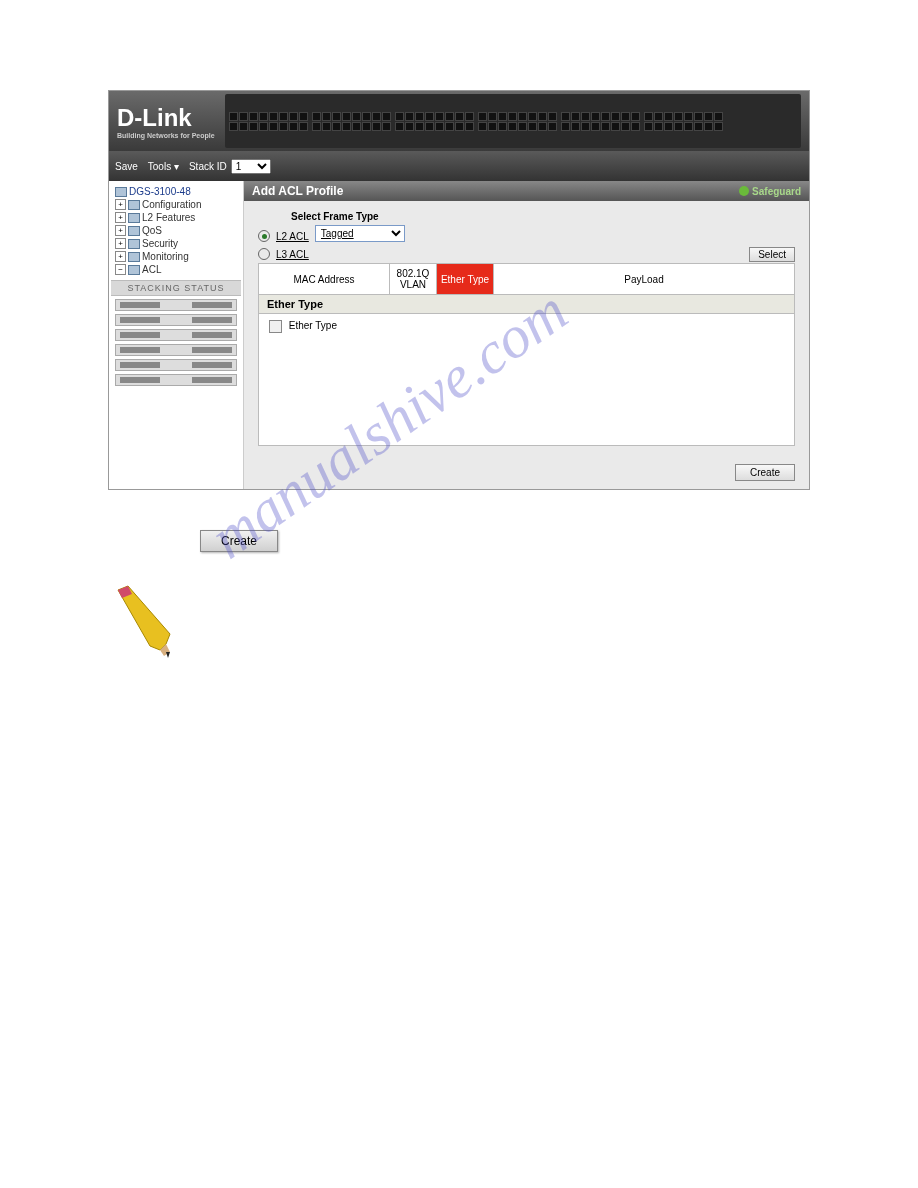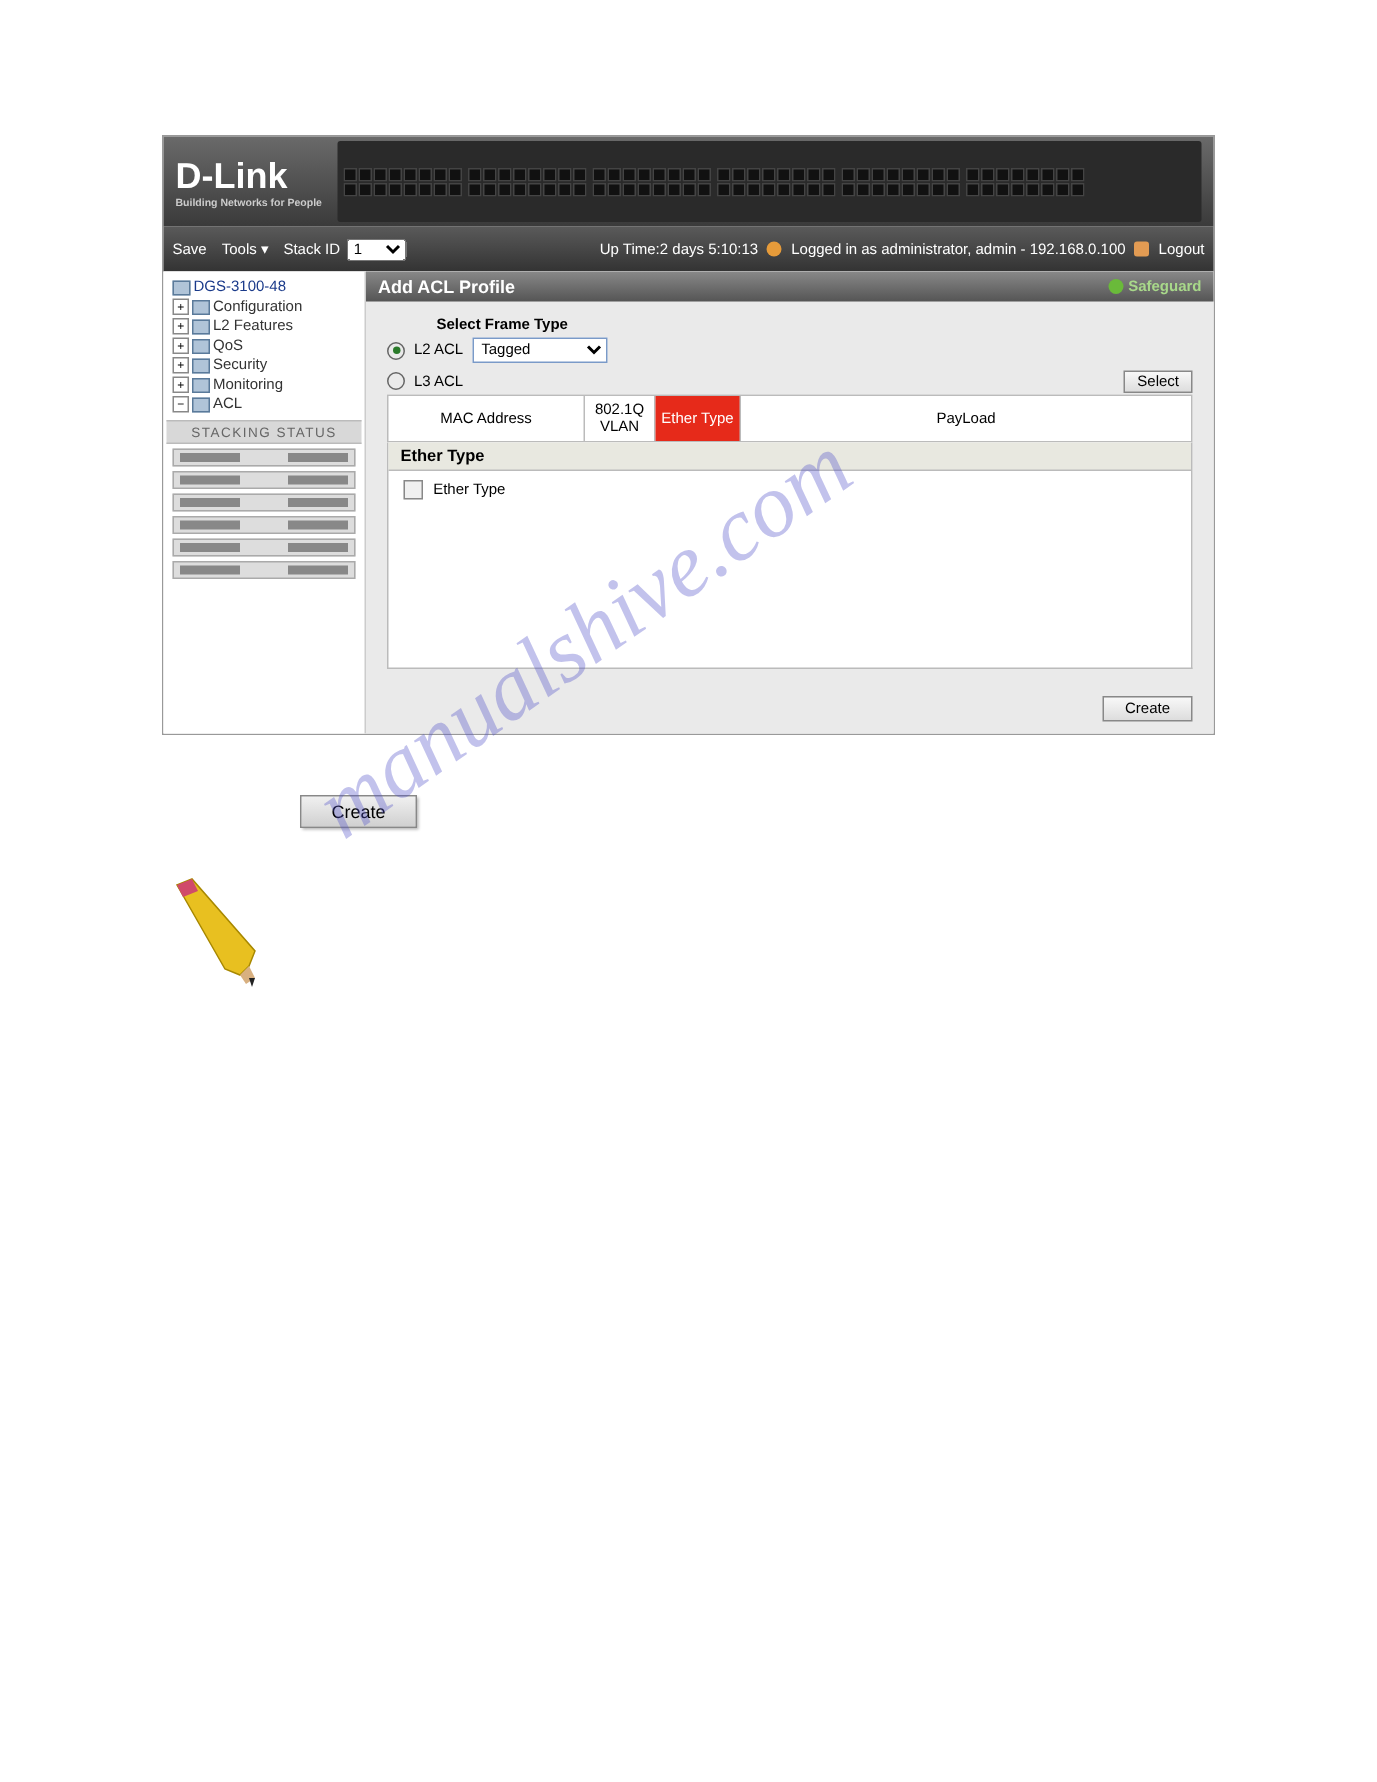"Up Time:2 days 5:10:13" div.menu-right { html: <div> <span>Up Time:2 days 5:10:13</span> <span></span> <span>Logged in as administrator, admin - 192.168.0.100</span> <span></span> <span>Logout</span> </div> -> none }
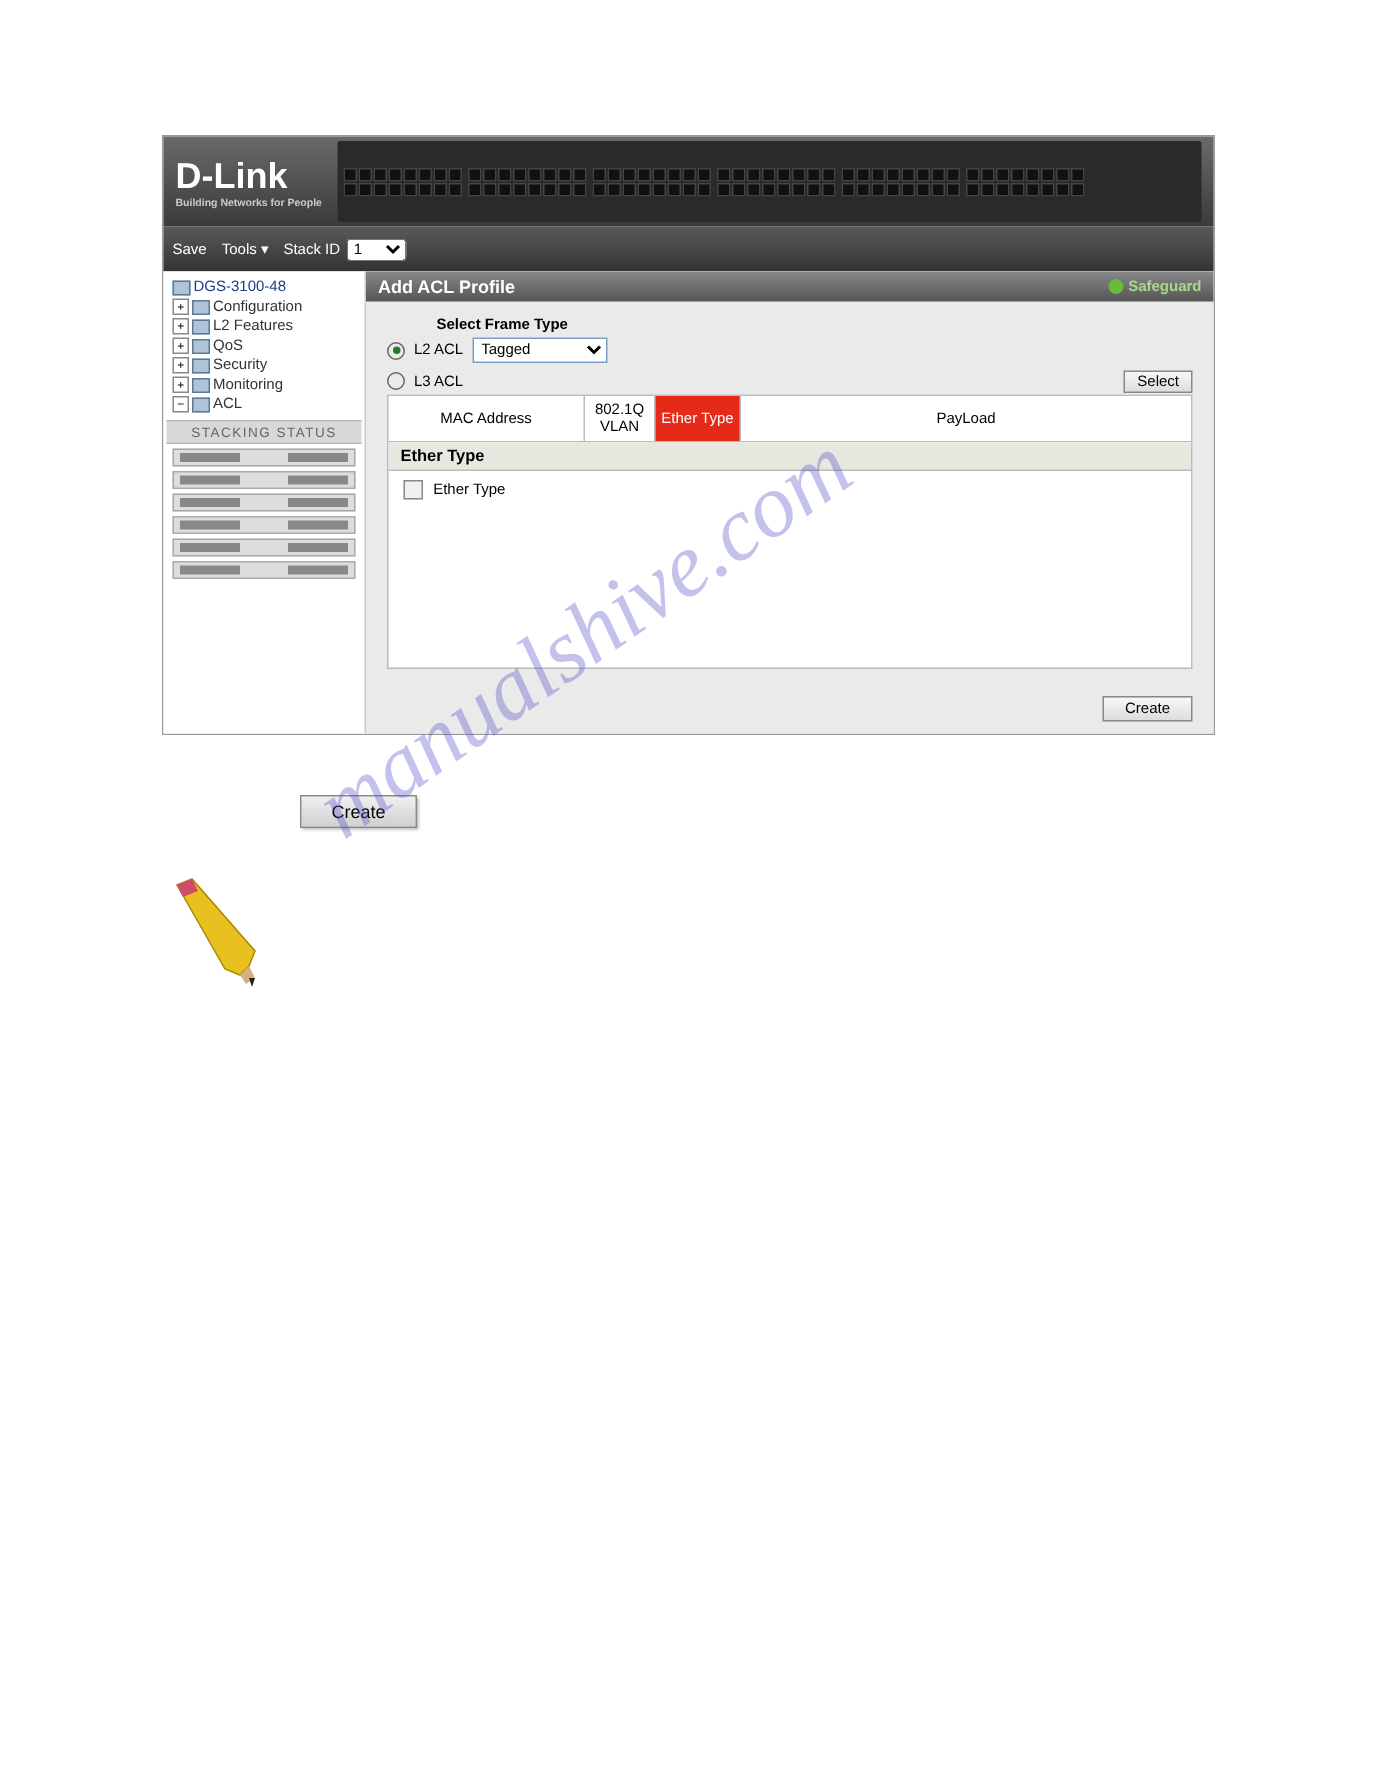"L2 ACL" .radio-row { align-items: center -> flex-end; text-decoration: none -> underline }
